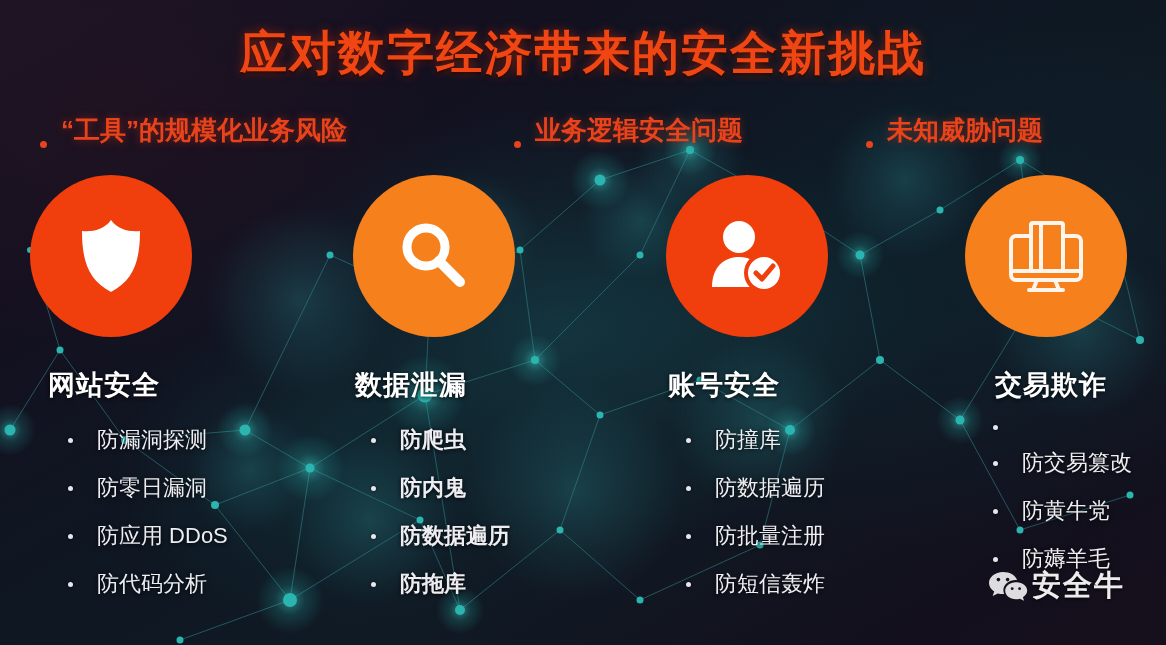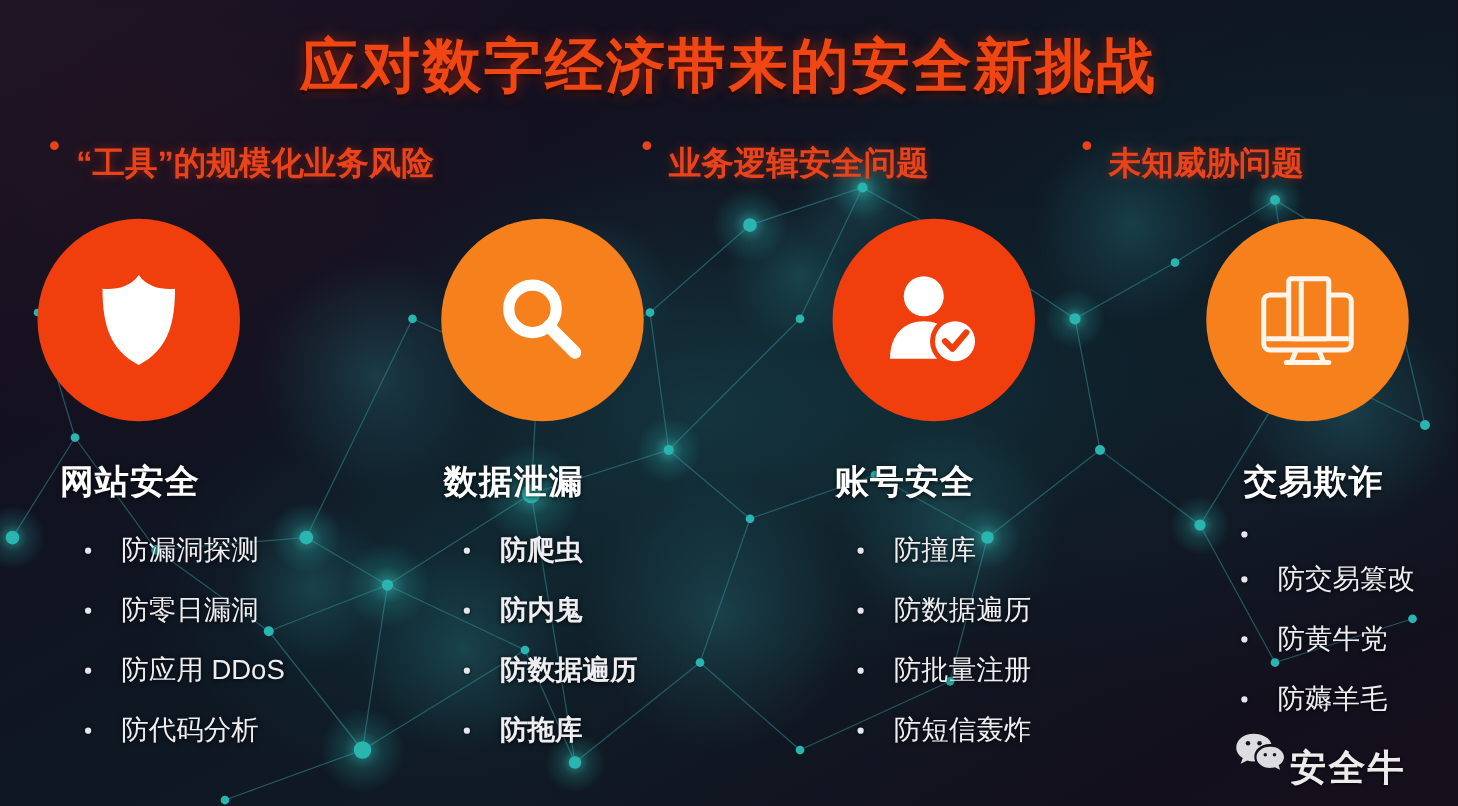"“工具”的规模化业务风险" .subitem { align-items: flex-start -> flex-end }
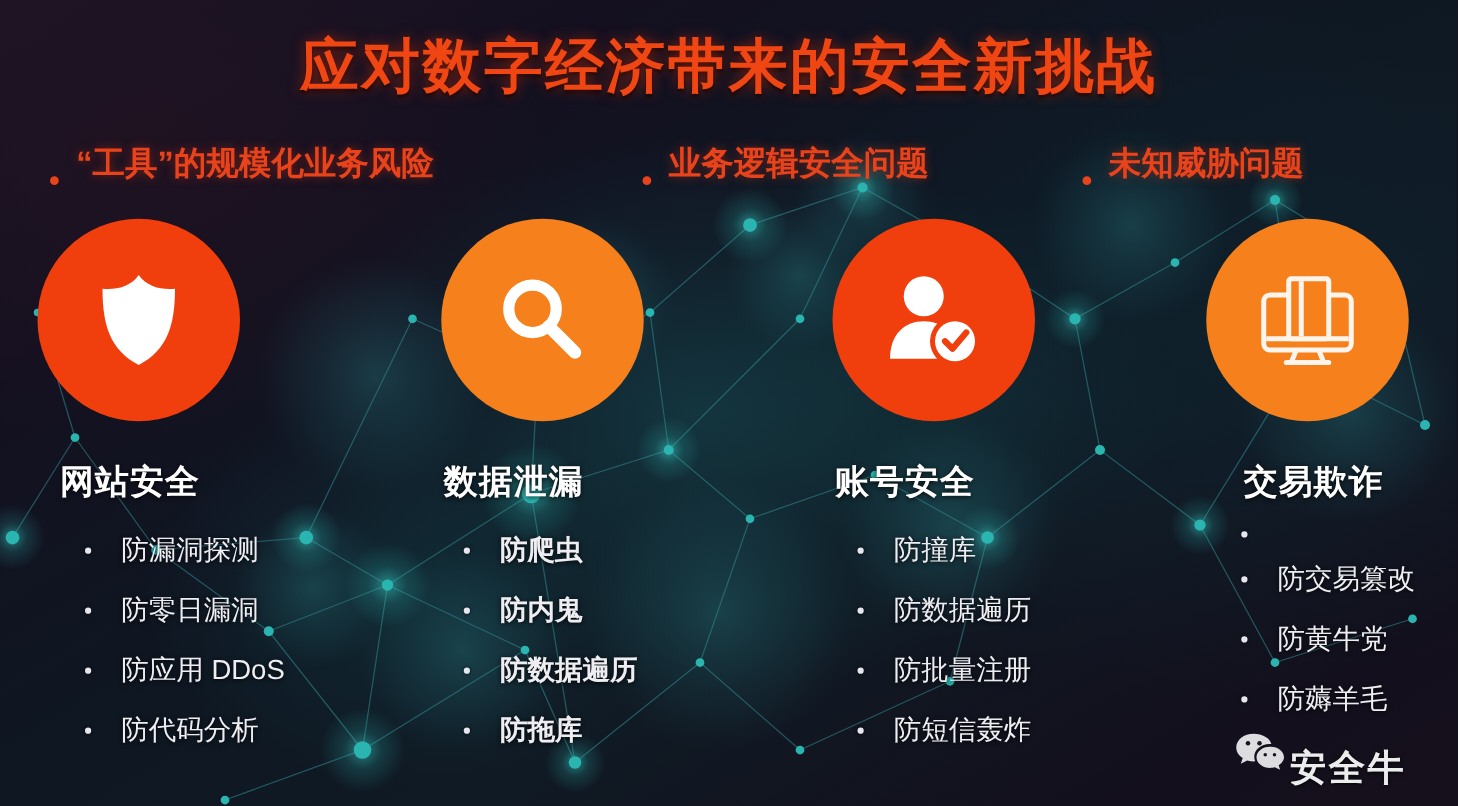"安全牛" .wm-text { margin-top: 29px -> none }
